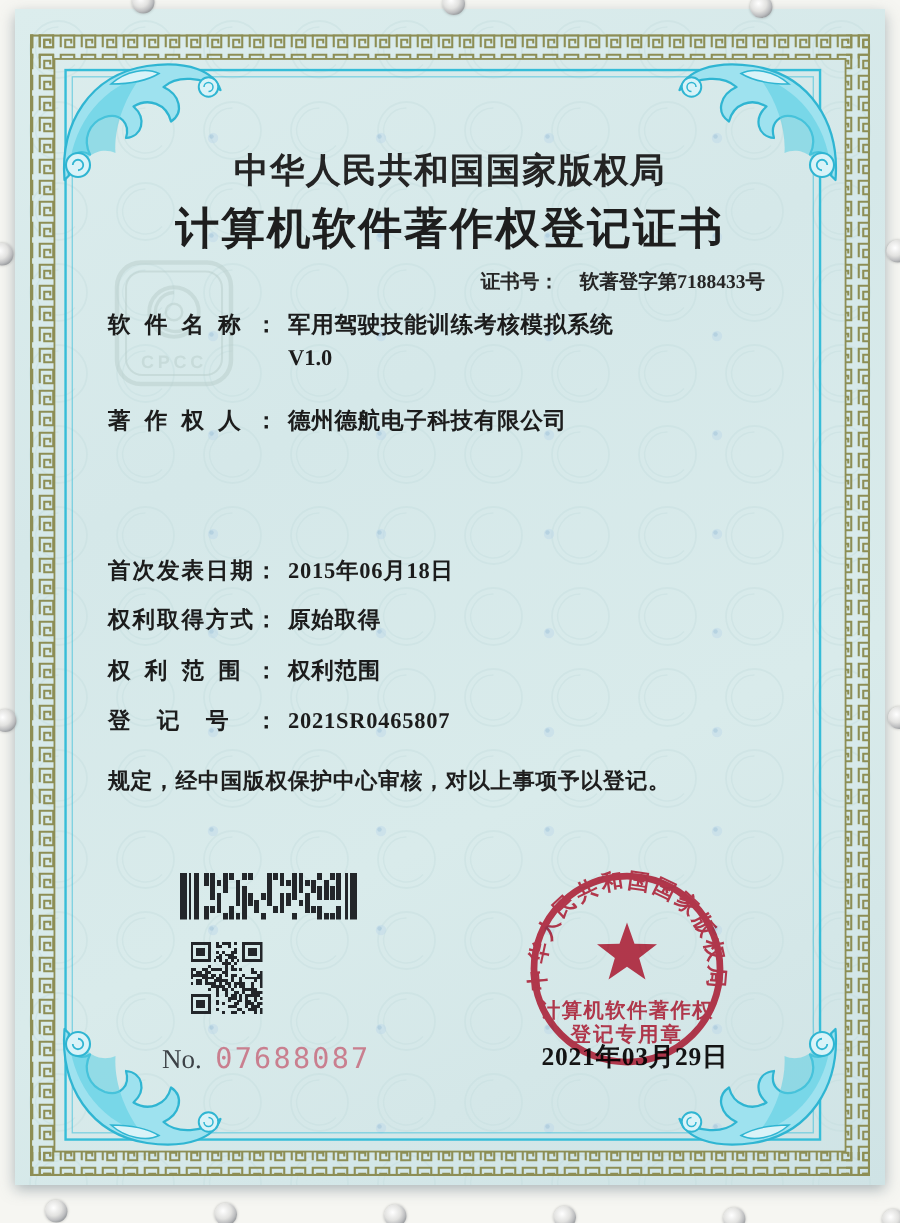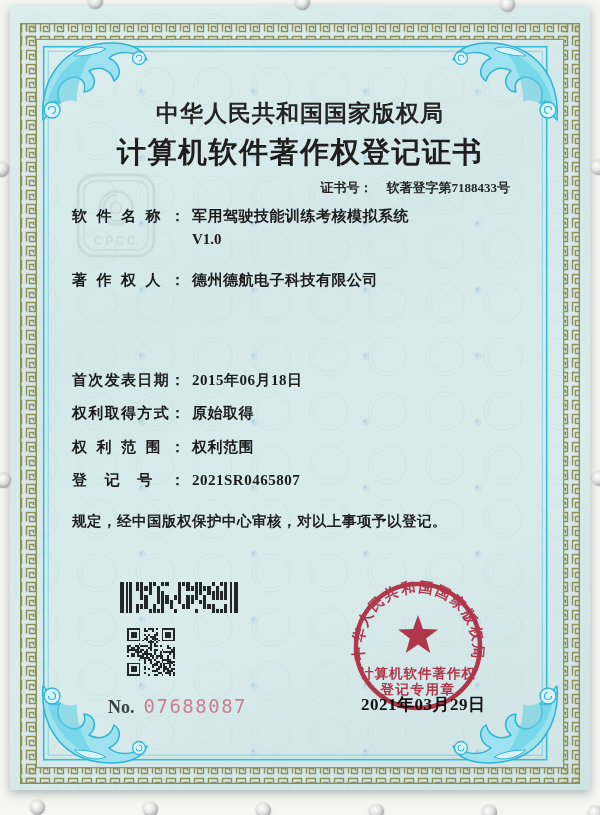"No." .serial .no { font-weight: bold -> normal }
